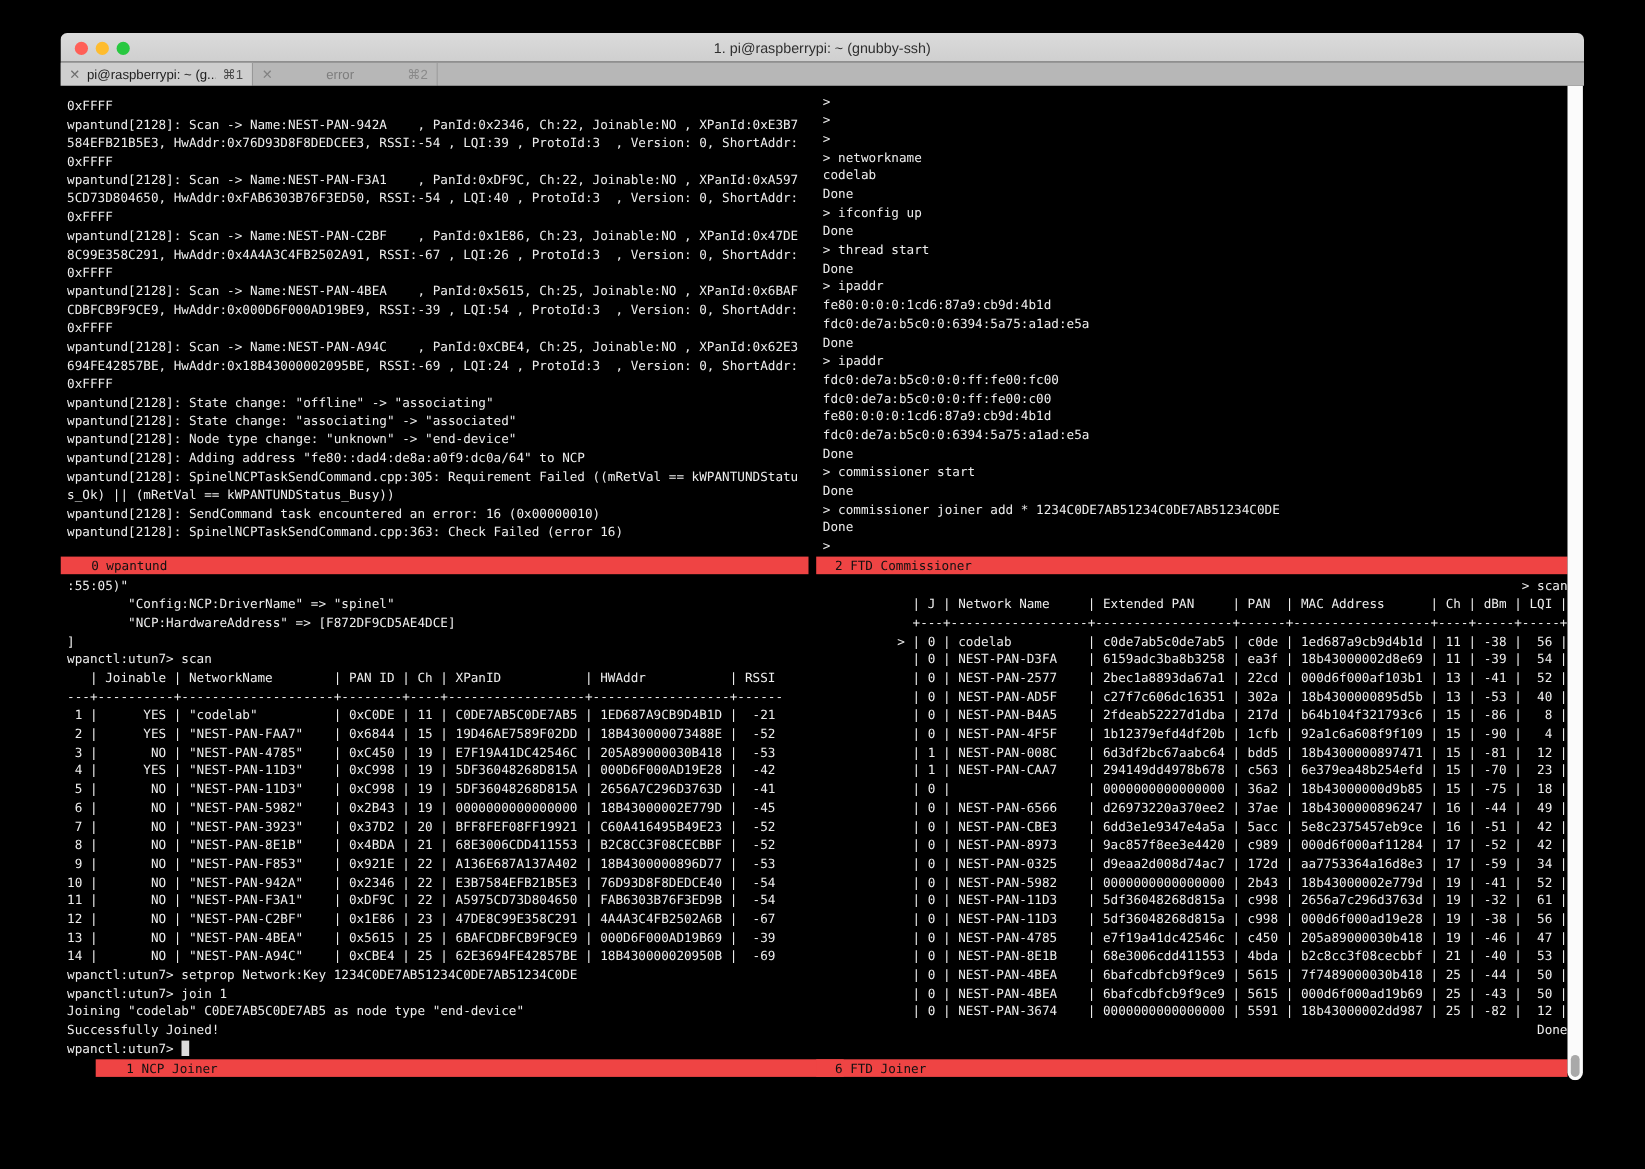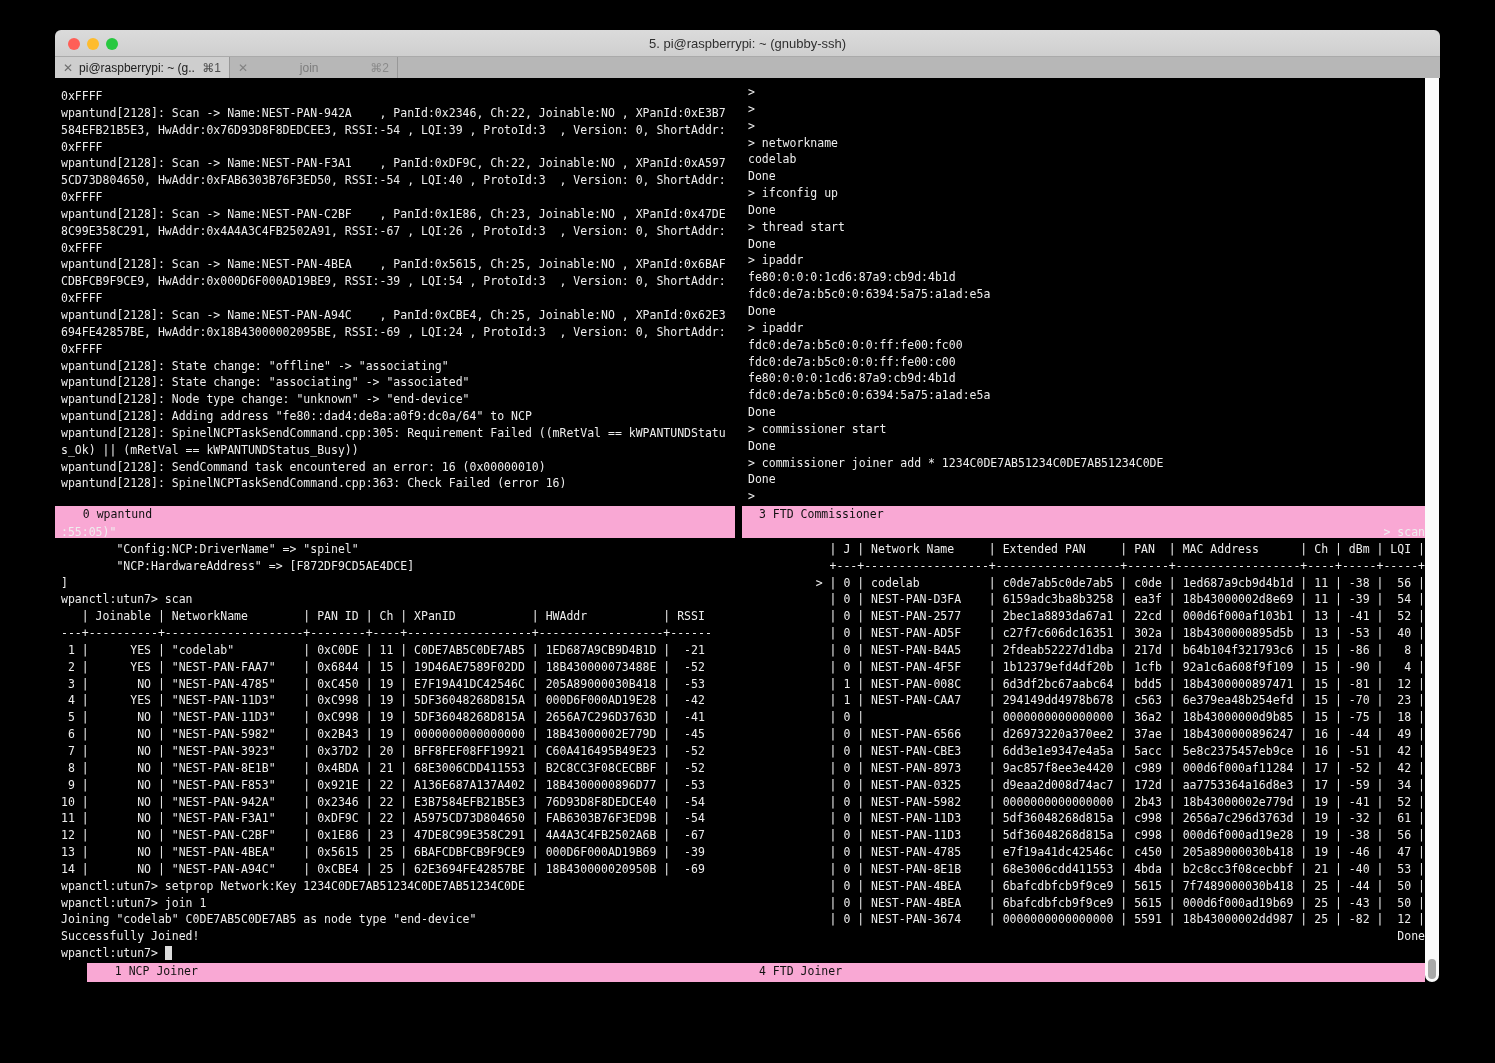"5. pi@raspberrypi: ~ (gnubby-ssh)" div.wtitle { text: 5 -> 1 }
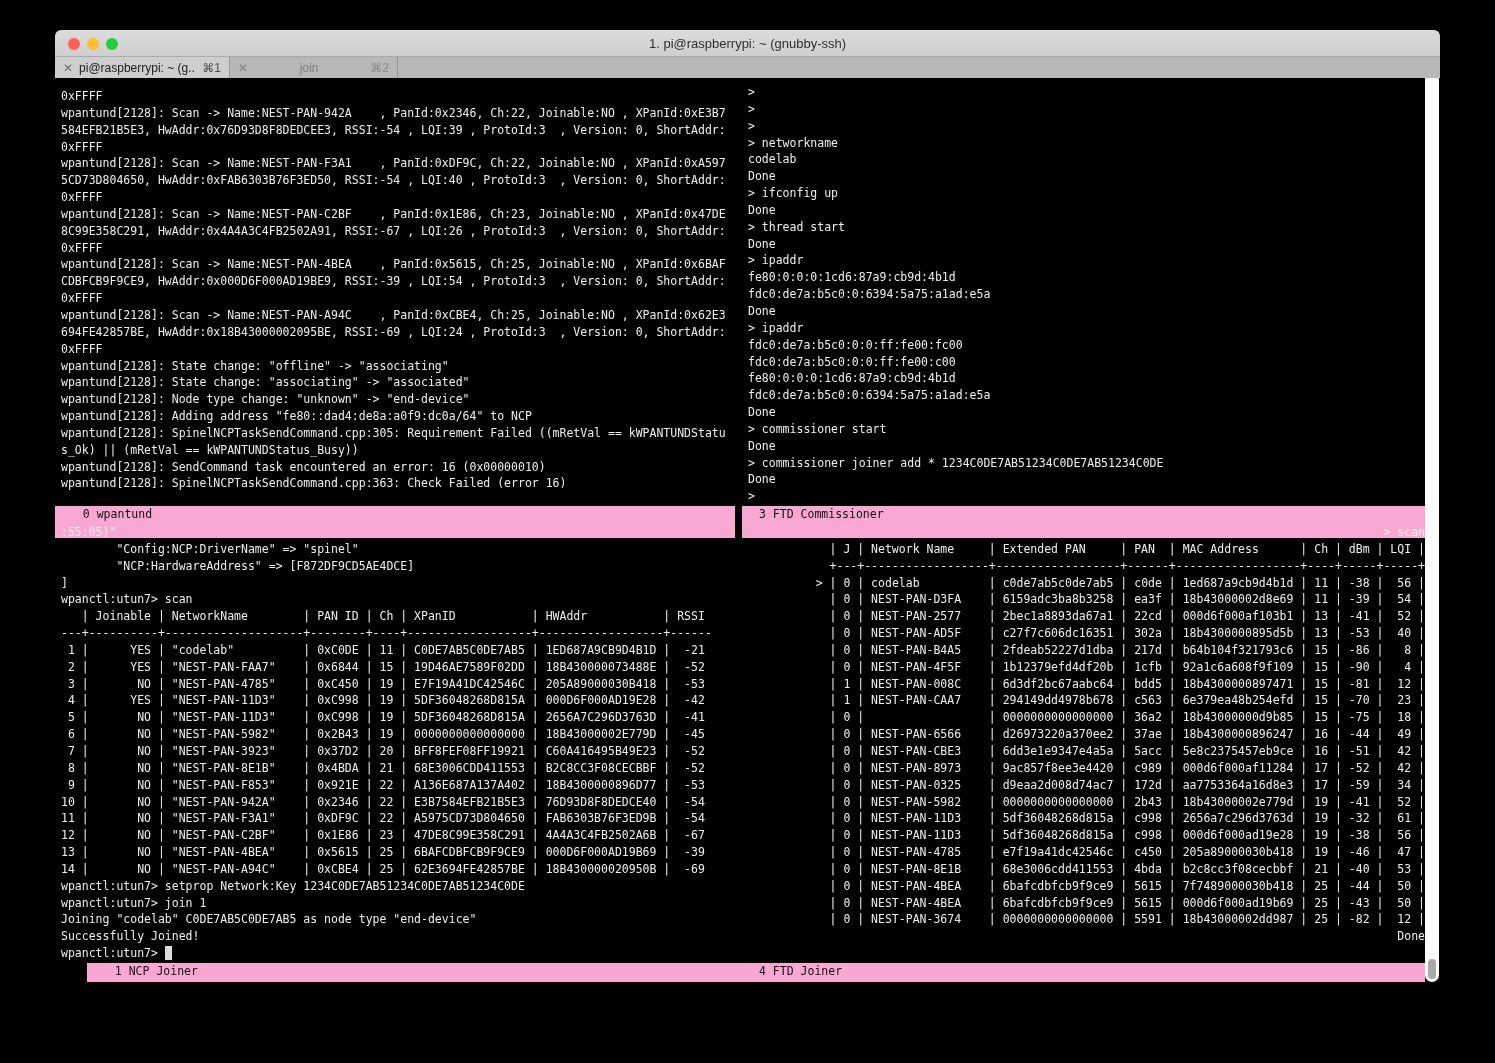"join" span.tab-label { text: join -> error }
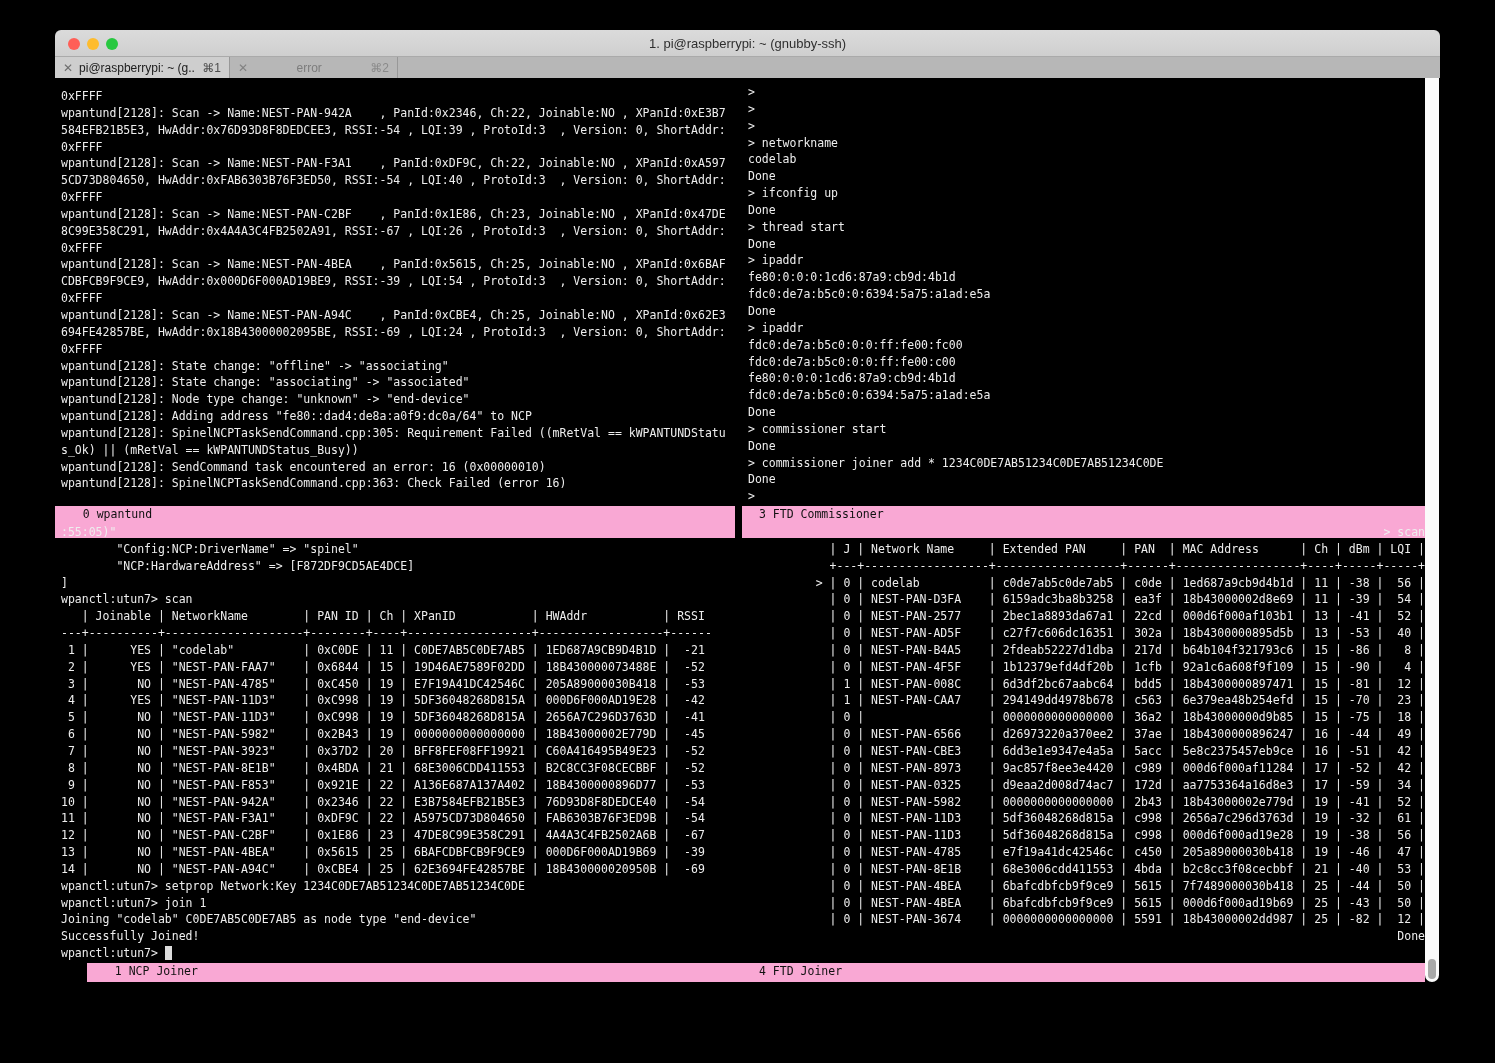"0 wpantund" .pbar { background: #f9a8d4 -> #ef4444; height: 32px -> 16px }
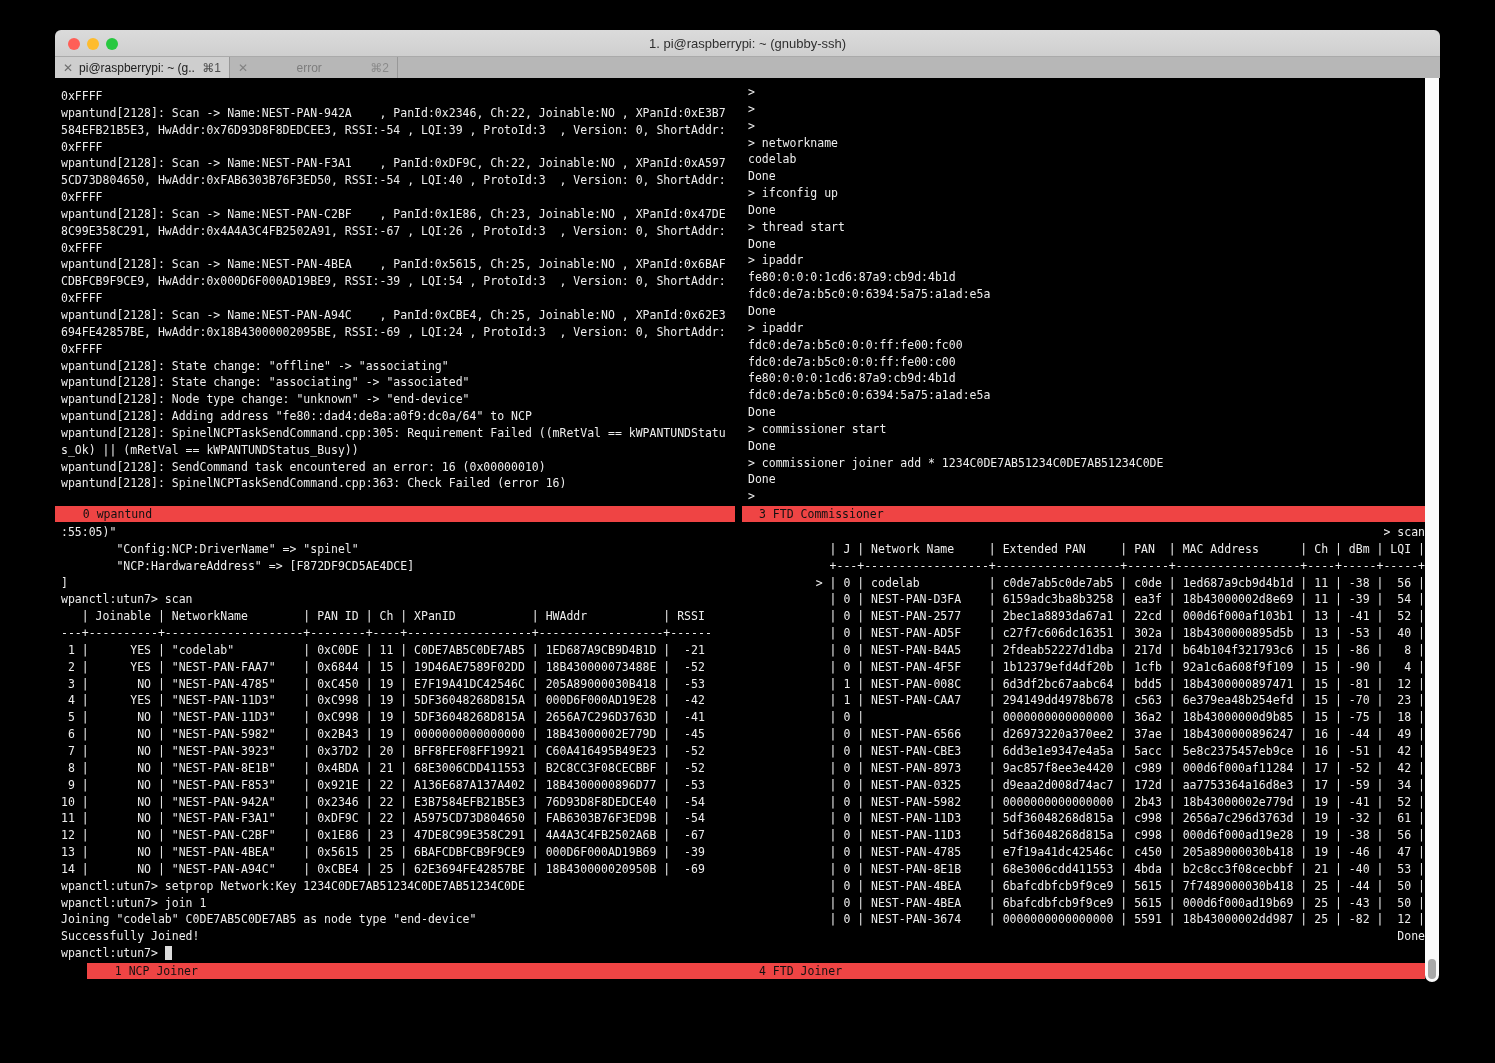"3 FTD Commissioner" div.pbar { text: 3 -> 2 }
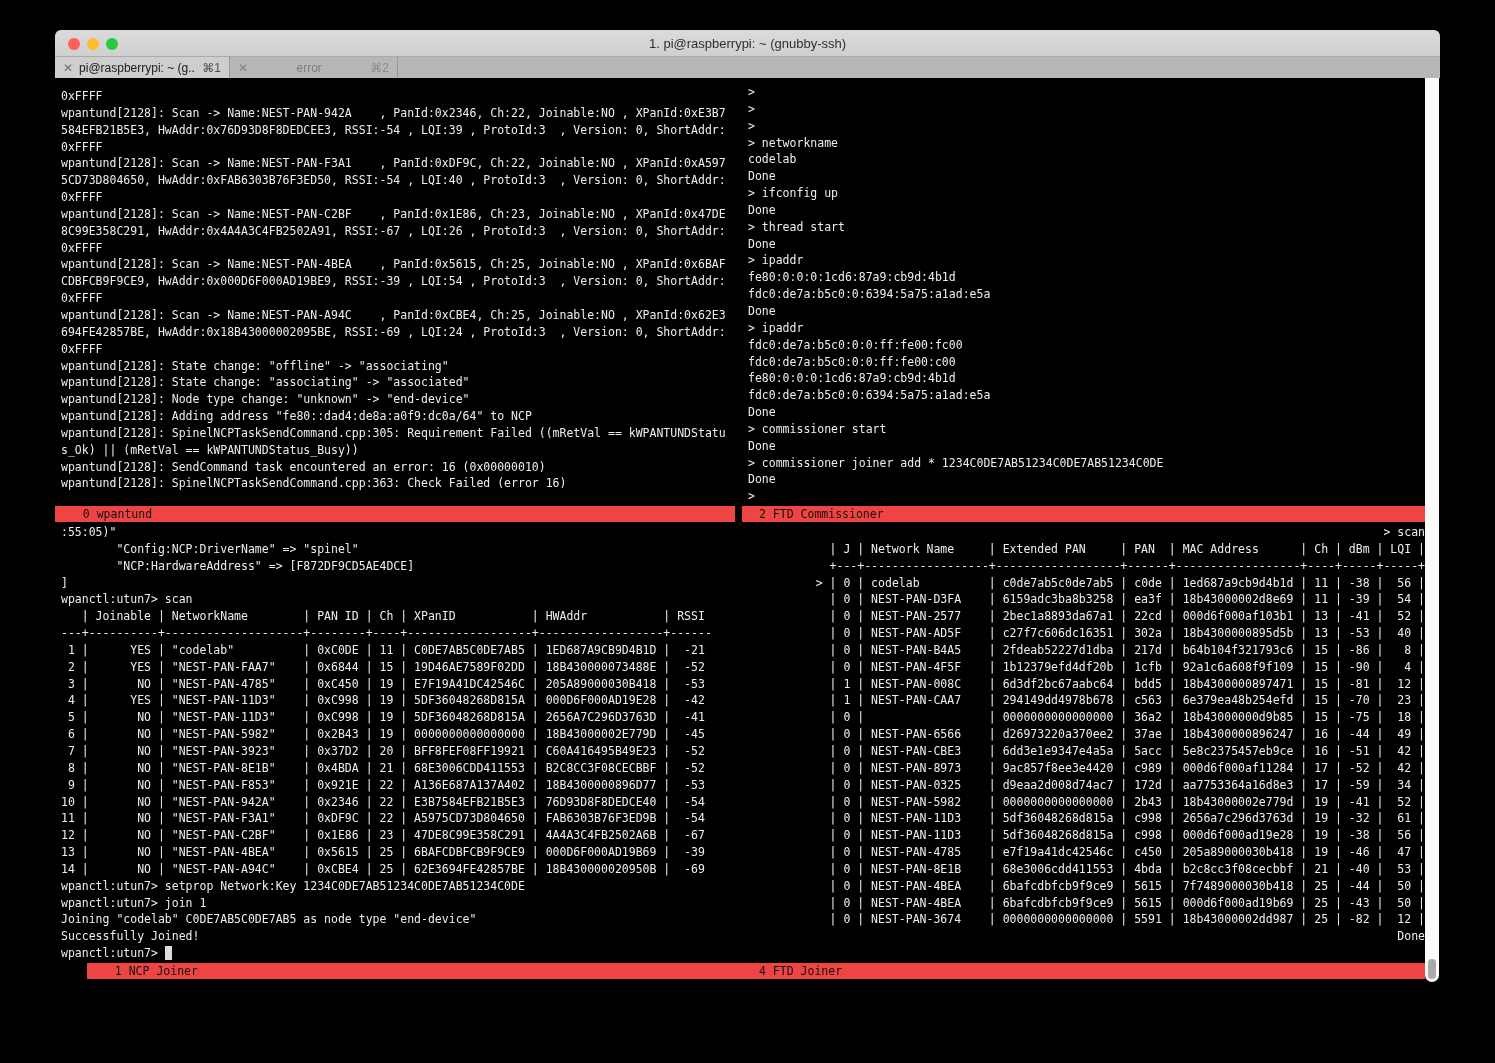"4 FTD Joiner" div.pbar { text: 4 -> 6 }
